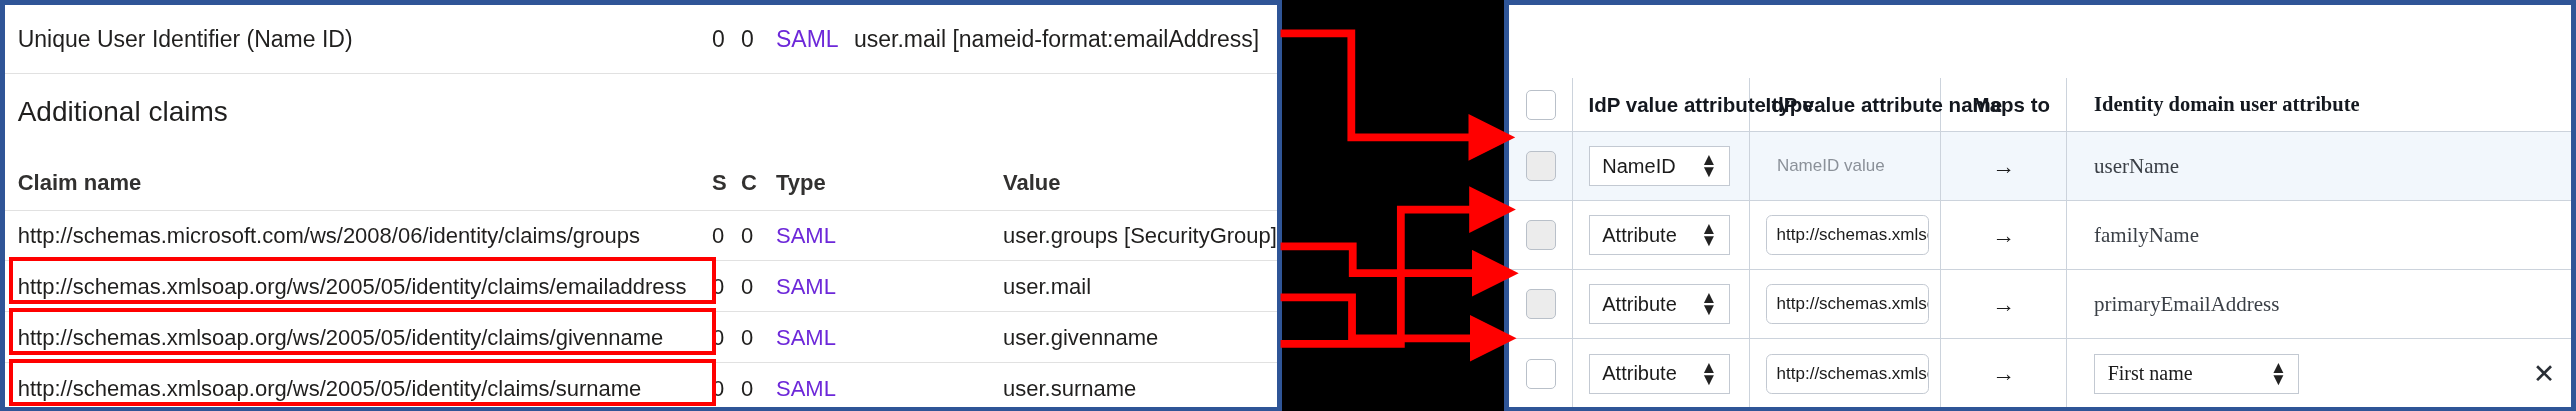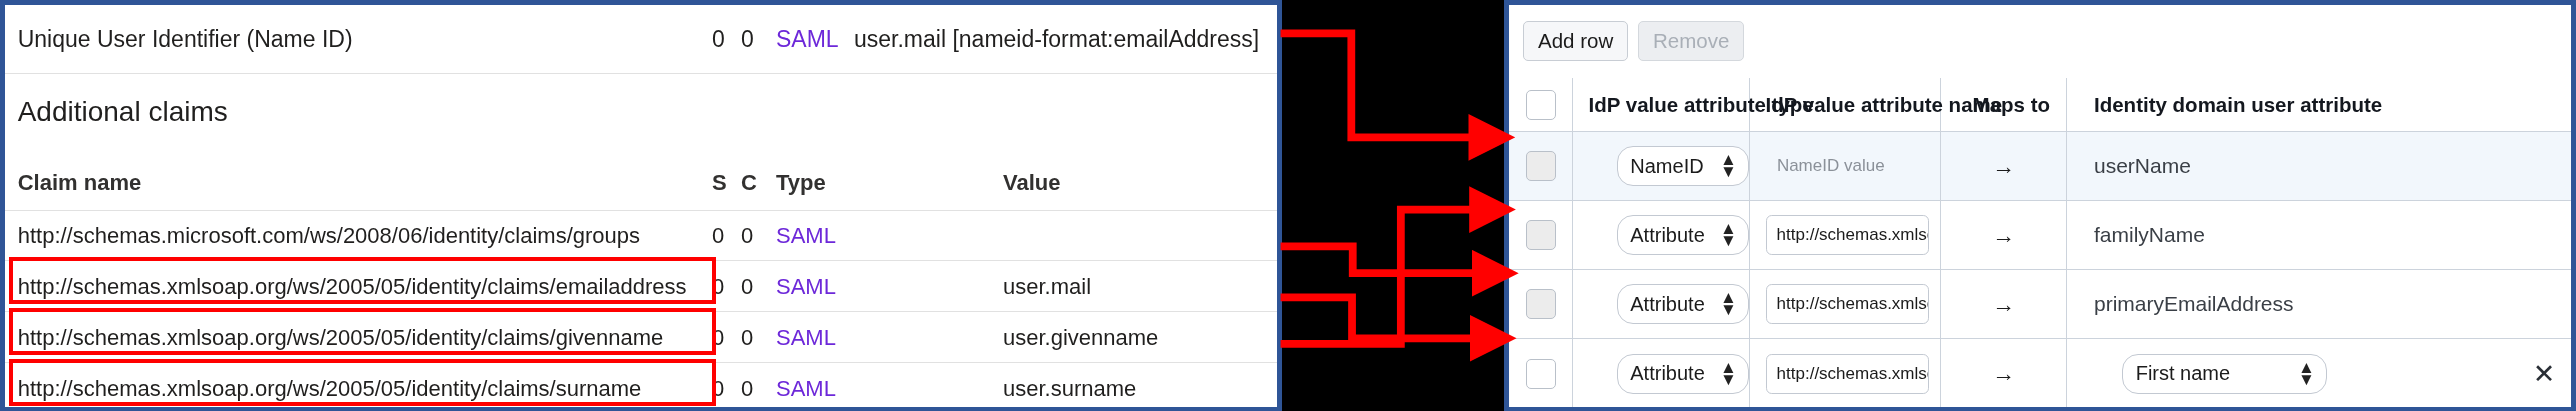"Add row" div.toolbar { html: <div> <button>Add row</button> <button>Remove</button> </div> -> none }
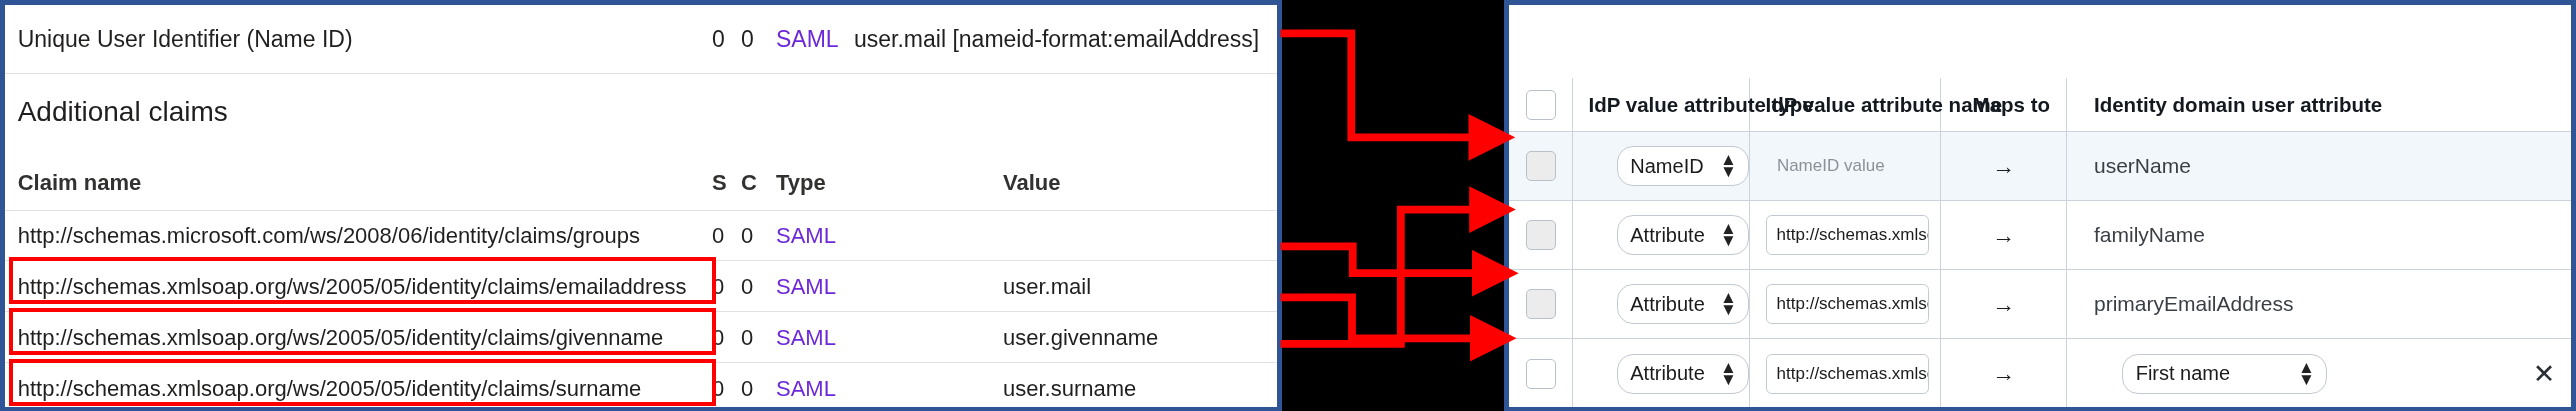"Identity domain user attribute" .cell-attr { font-family: none -> Liberation Serif, serif }
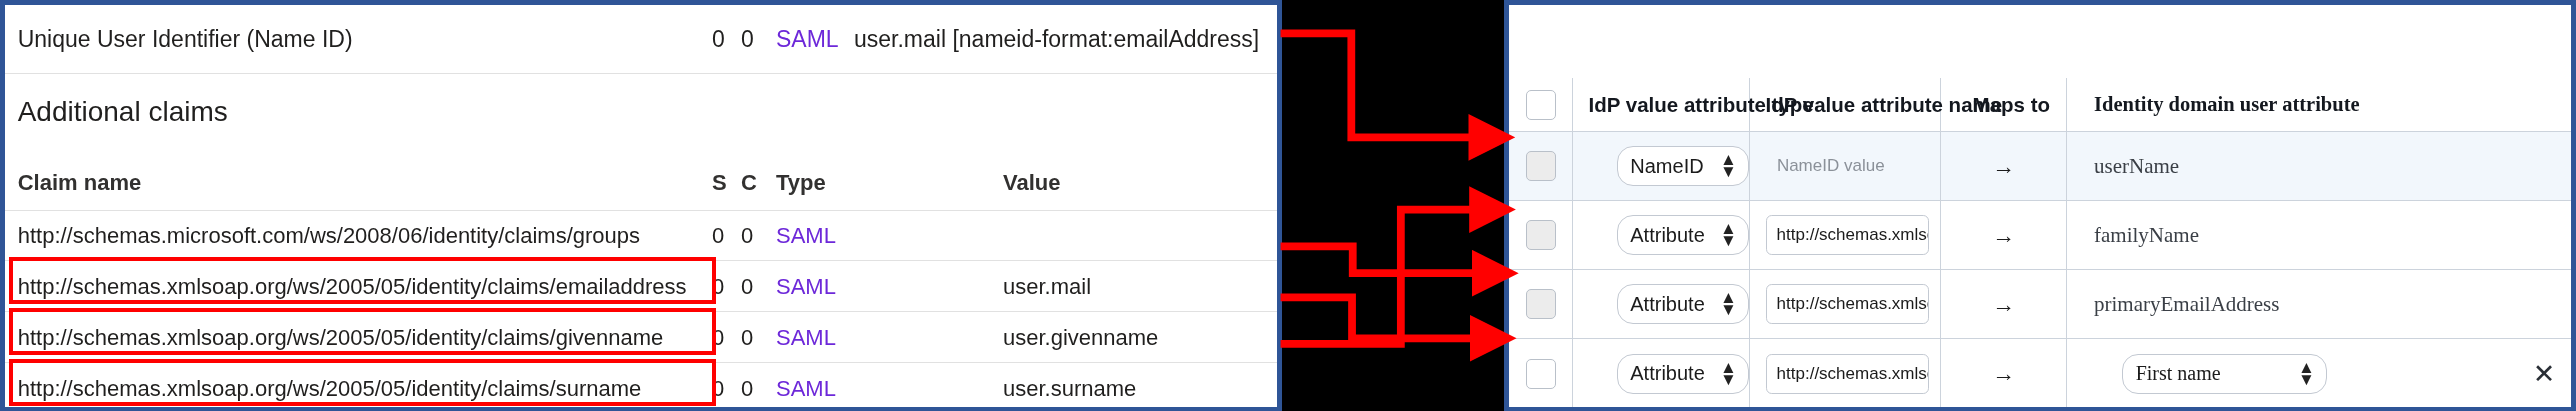"NameID" .sel { border-radius: 16px -> 0; margin-left: 28px -> none }
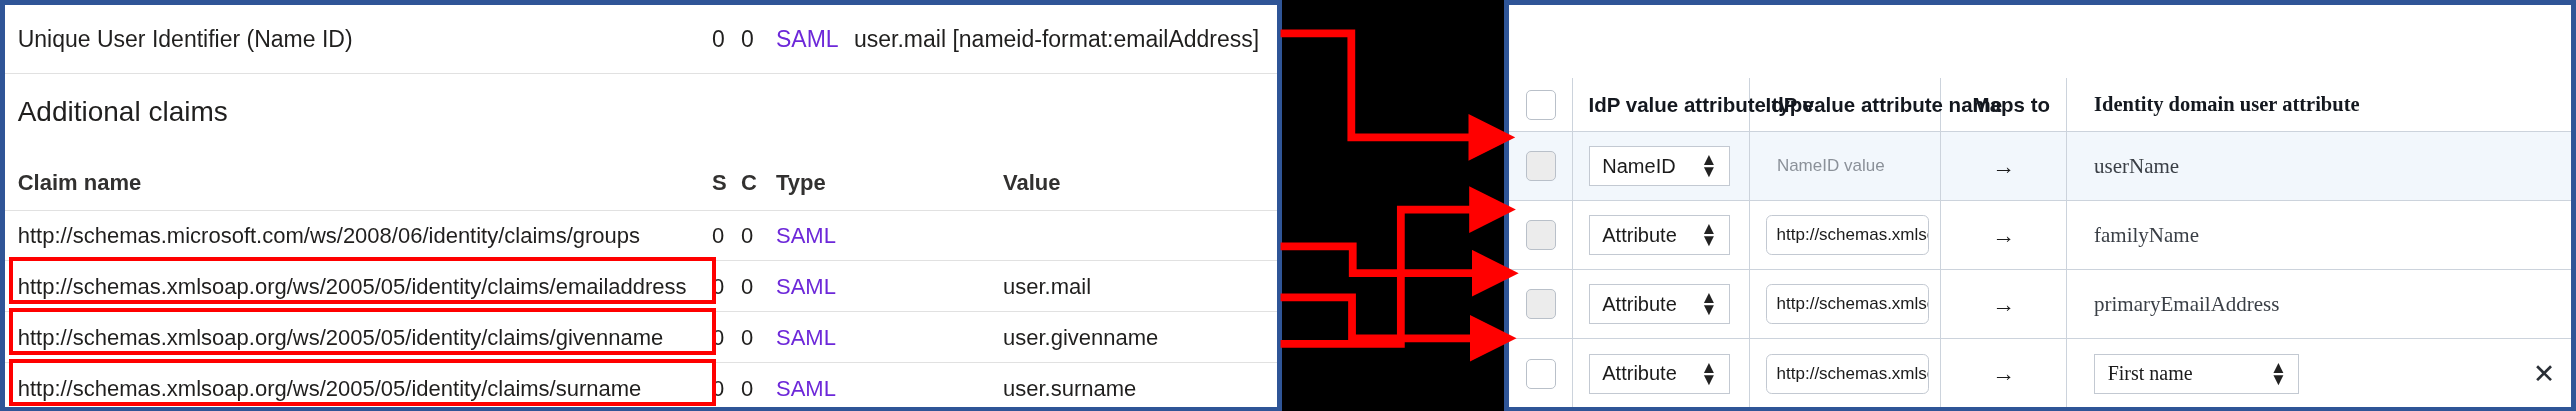"user.groups [SecurityGroup]" div.c-val { html: none -> <div>user.groups [SecurityGroup]</div> }
